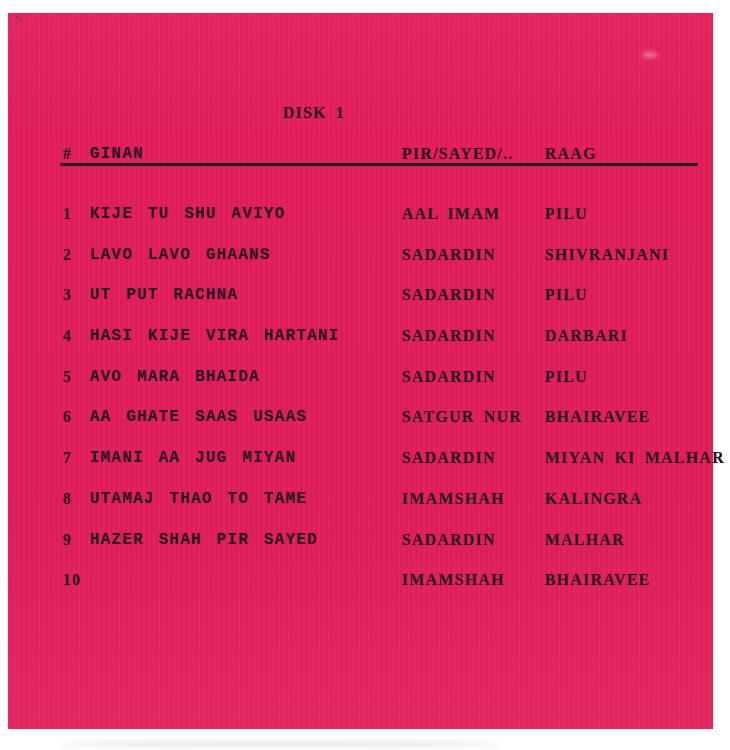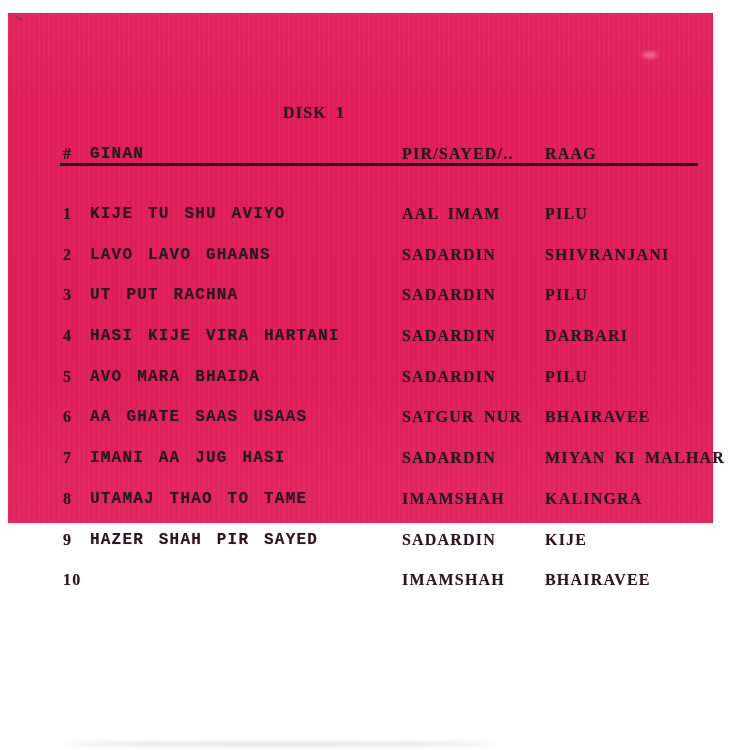"DISK 1" .paper { height: 510px -> 716px }
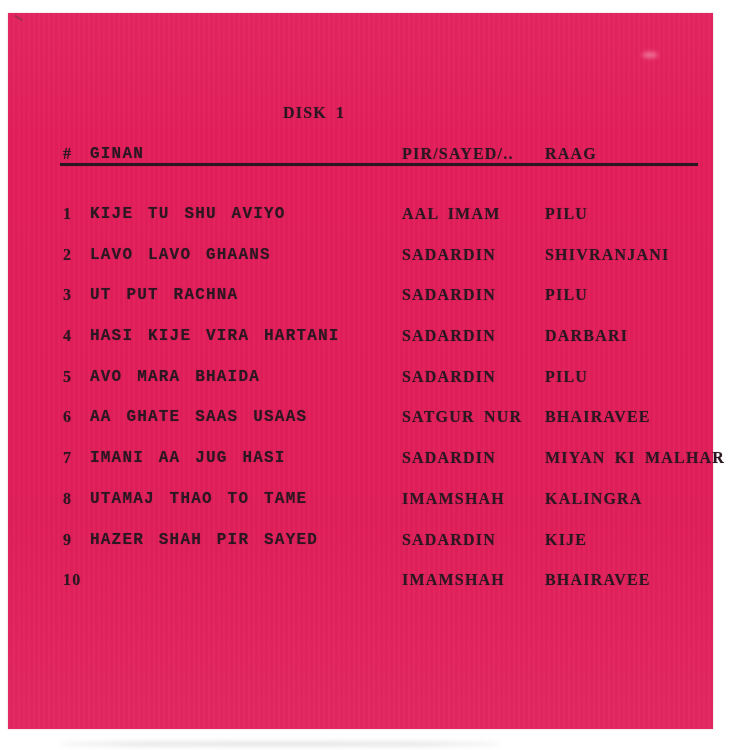"IMANI AA JUG HASI" span.cell { text: HASI -> MIYAN }
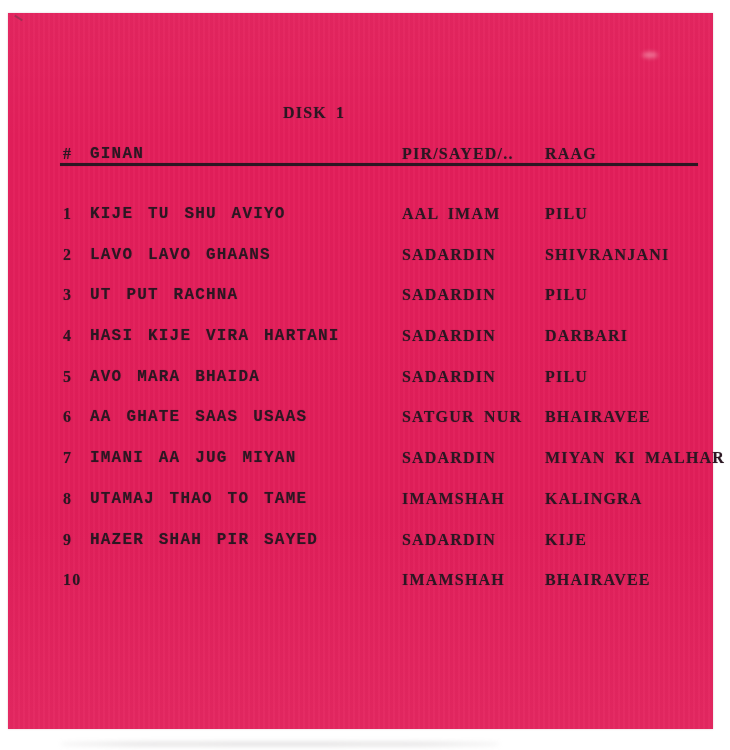"KIJE" span.cell { text: KIJE -> MALHAR }
